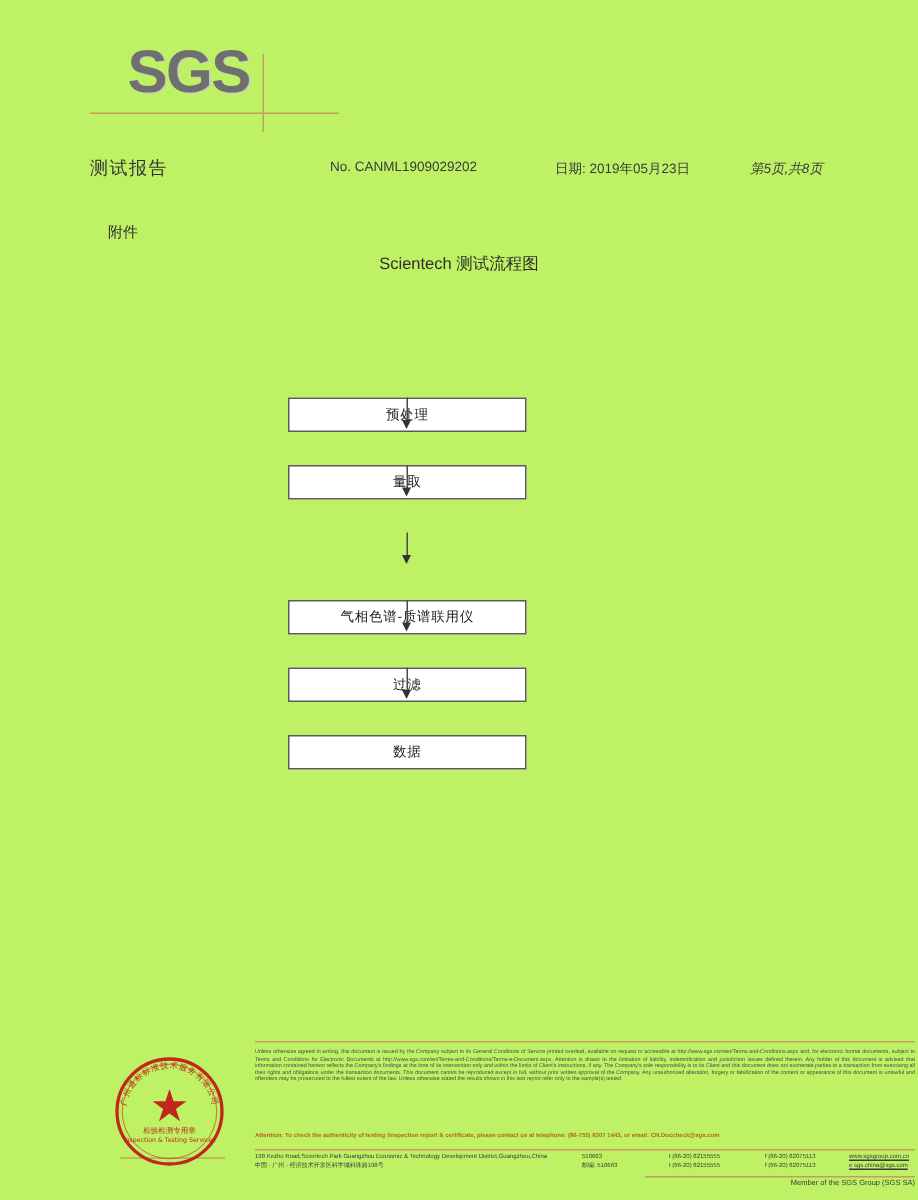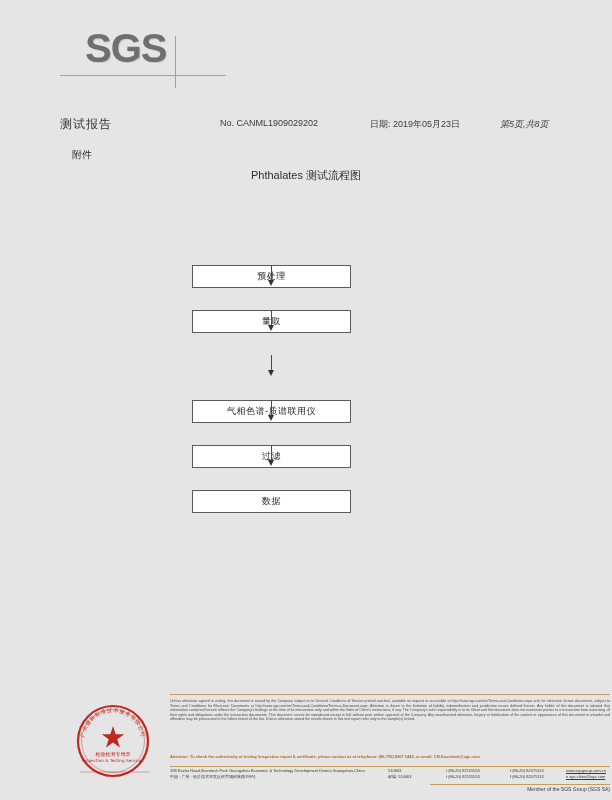"SGS" .page { background: #e5e5e5 -> #bef264 }
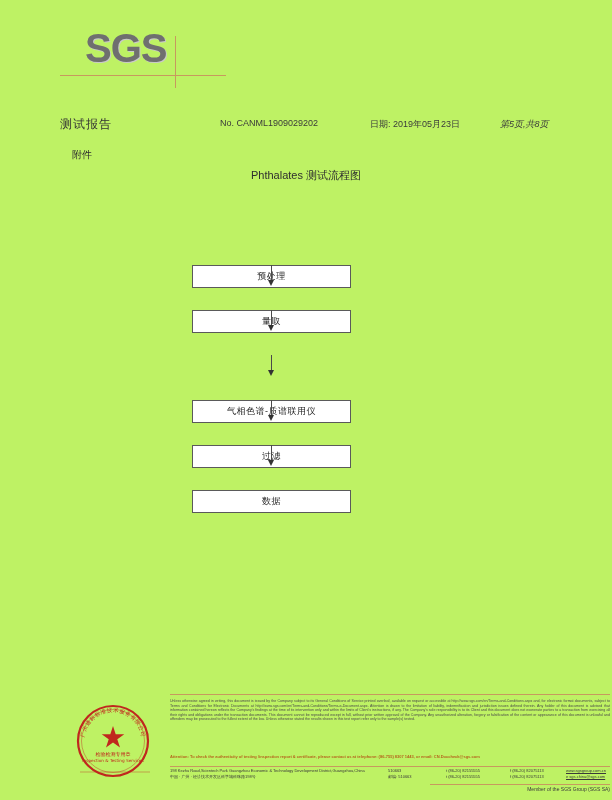"测试报告" .doc-head { top: 116px -> 104px }
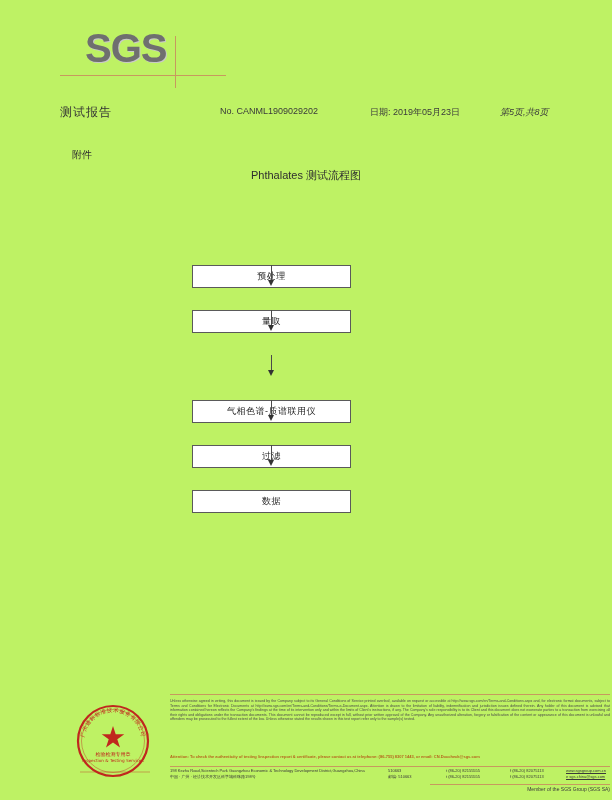"Phthalates 测试流程图" div.chart-title { text: Phthalates -> Scientech }
